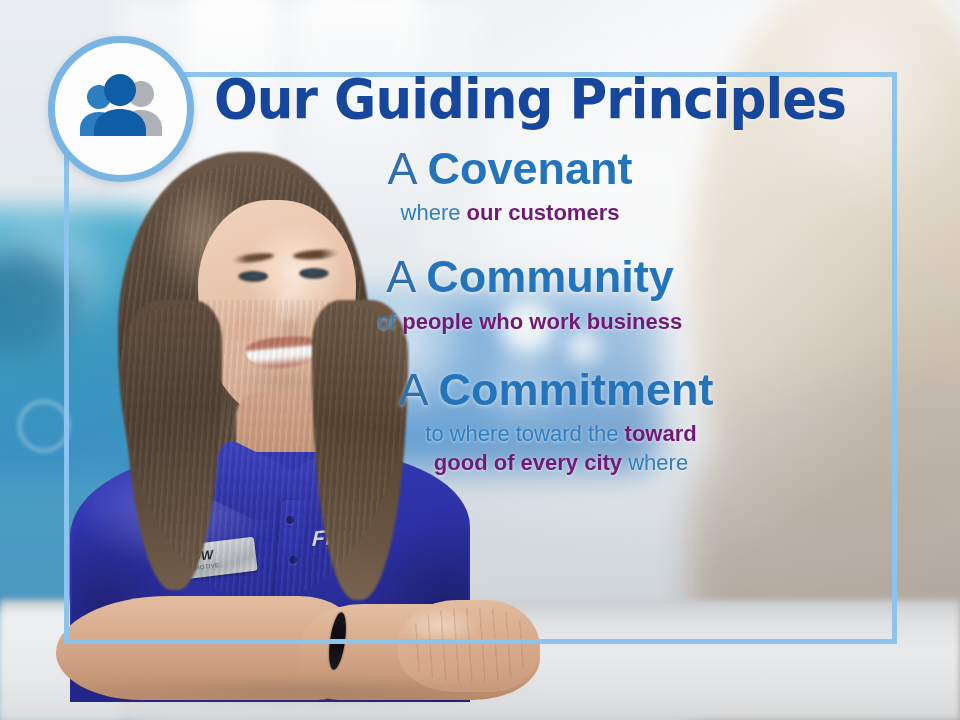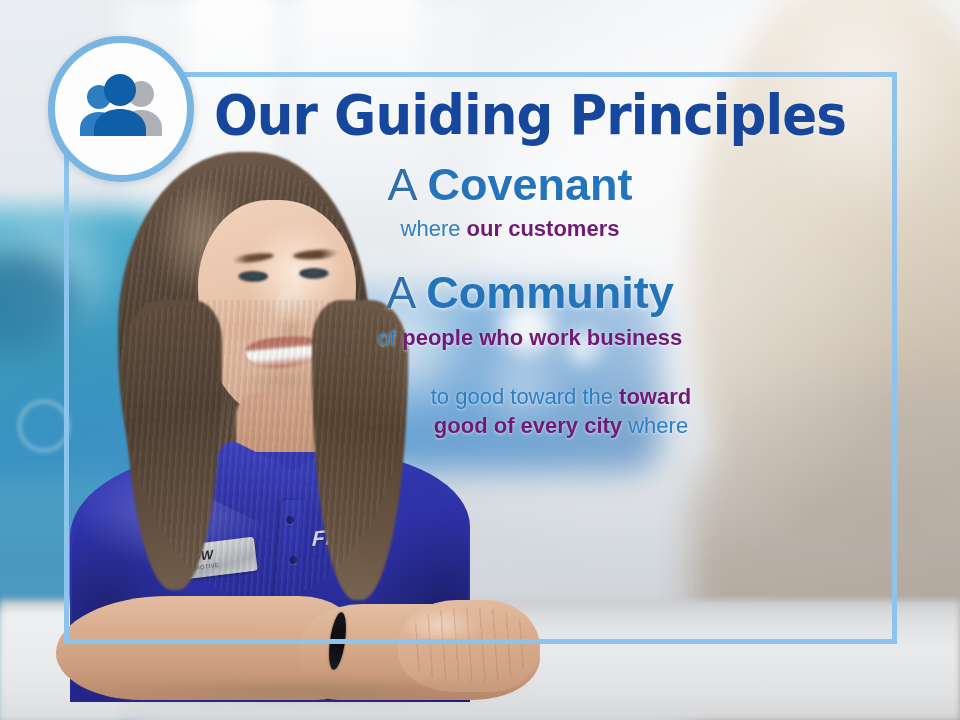"Our Guiding Principles" .text-col { top: 86px -> 70px }
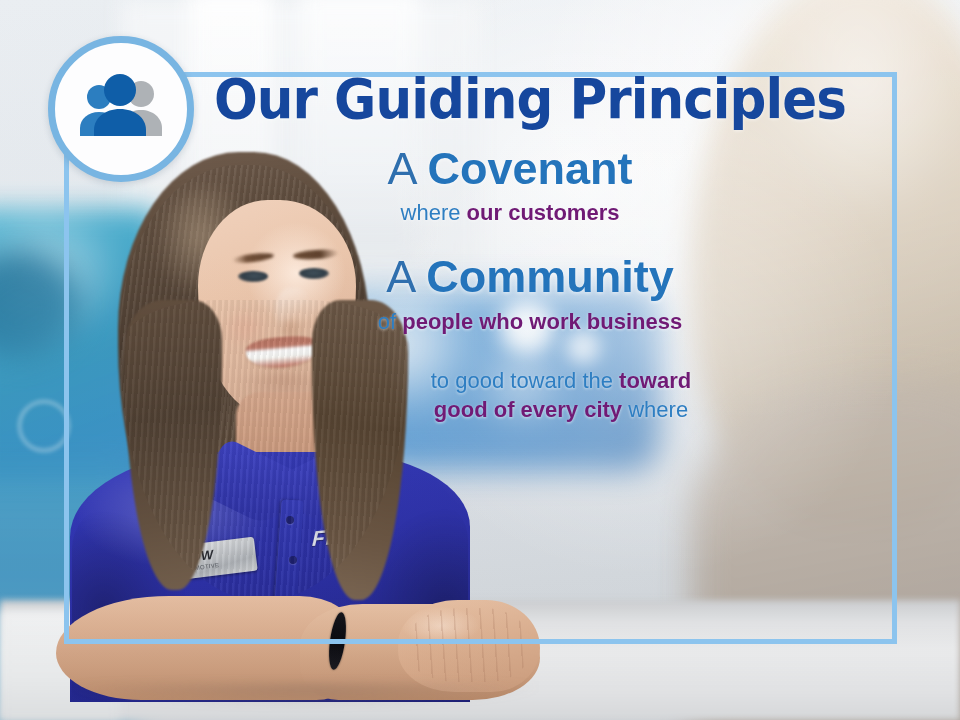"A Commitment" div.p-heading { html: none -> <div> <span>A</span> <span>Commitment</span> </div> }
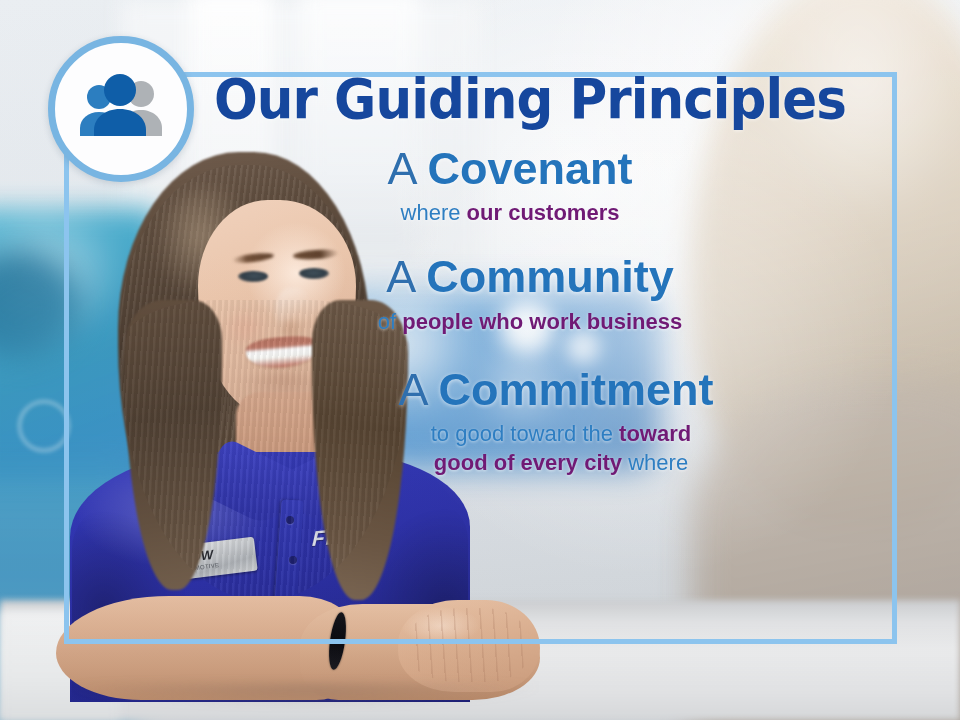"to good toward the" span { text: good -> where }
